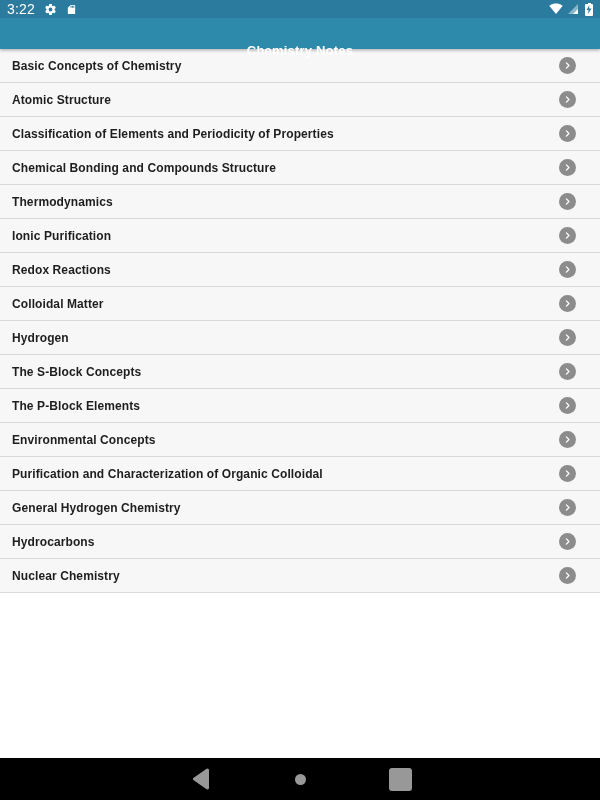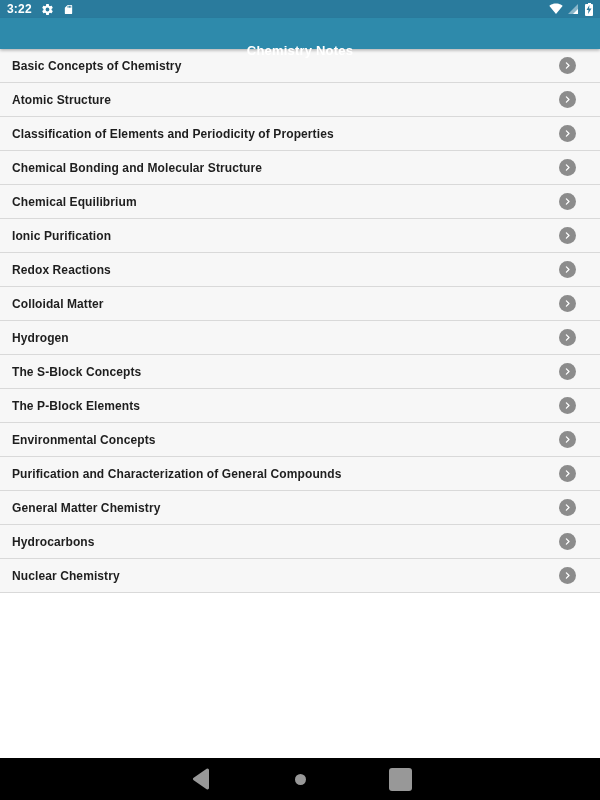"3:22" .status-time { font-size: 12px -> 14px; font-weight: bold -> normal }
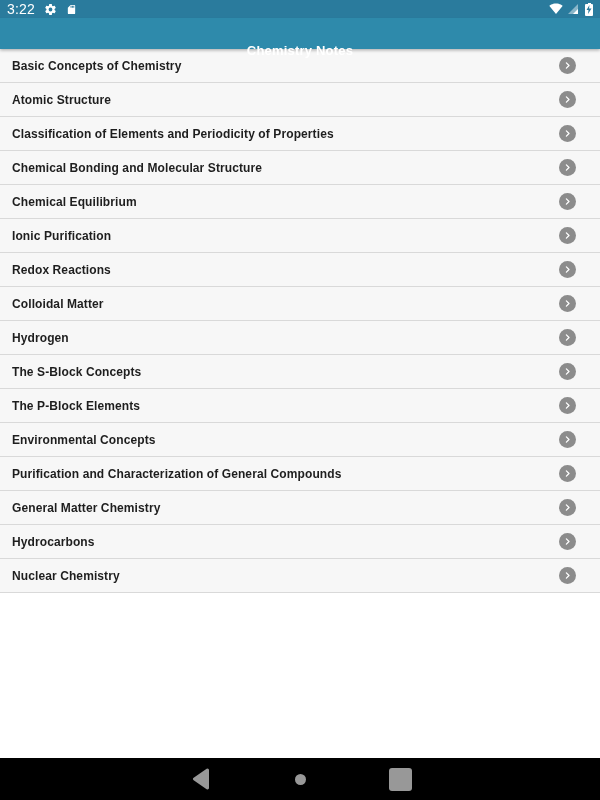"Chemical Bonding and Molecular Structure" span.row-label { text: Molecular -> Compounds }
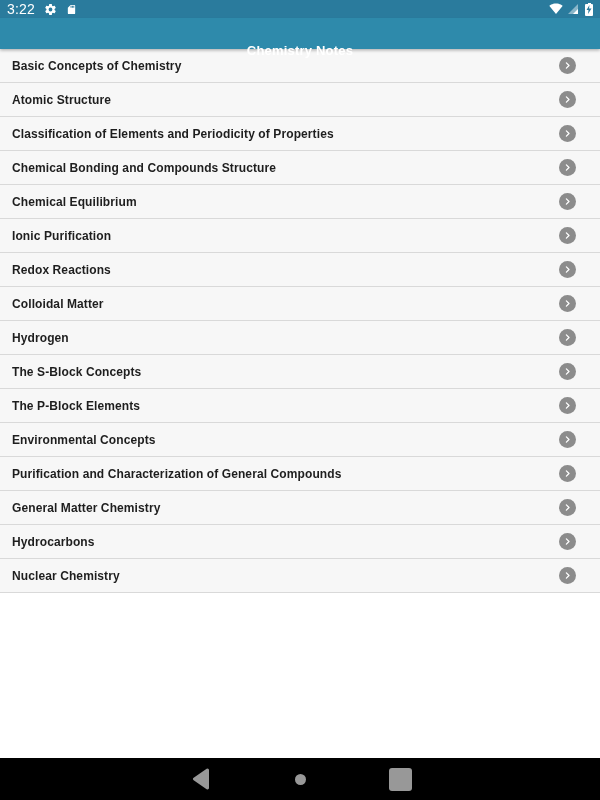"Thermodynamics" div.row { html: none -> <div> <span>Thermodynamics</span> <span> <svg> <path></path> </svg> </span> </div> }
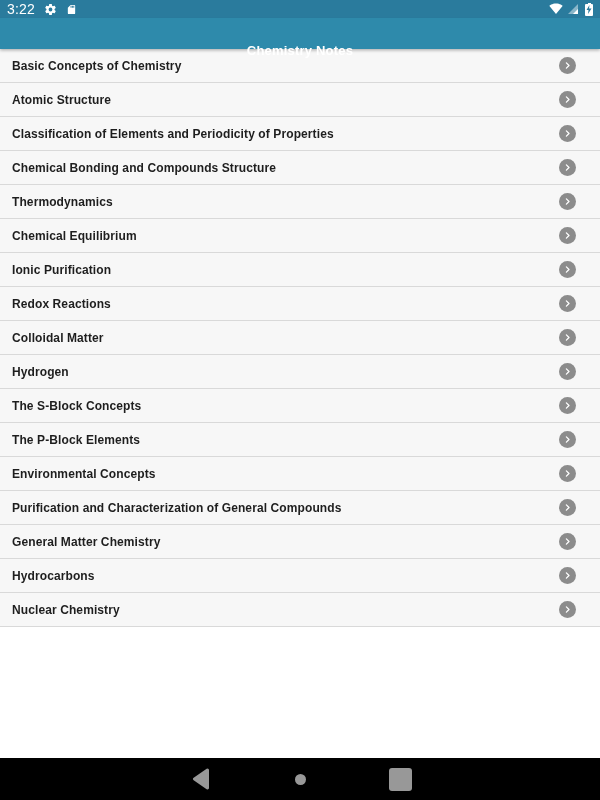"Chemical Equilibrium" div.row { html: <div> <span>Chemical Equilibrium</span> <span> <svg> <path></path> </svg> </span> </div> -> none }
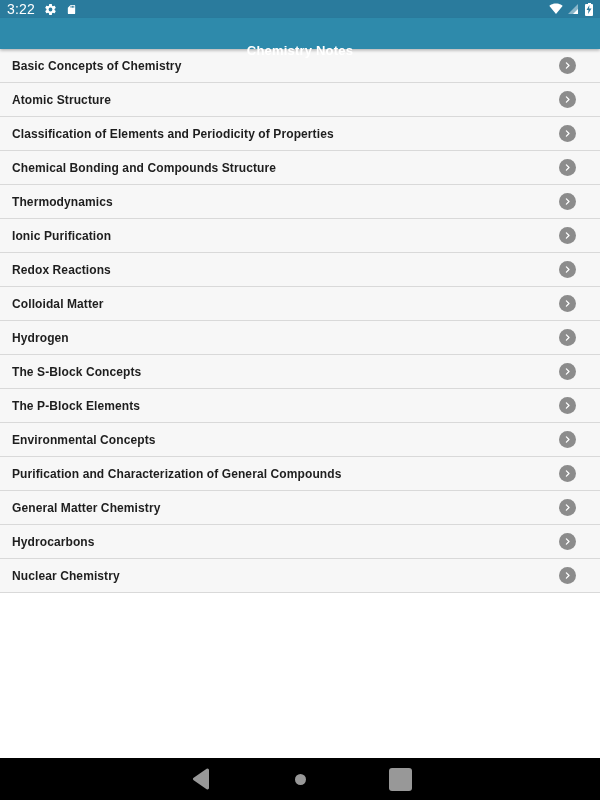"Purification and Characterization of" span.row-label { text: General Compounds -> Organic Colloidal }
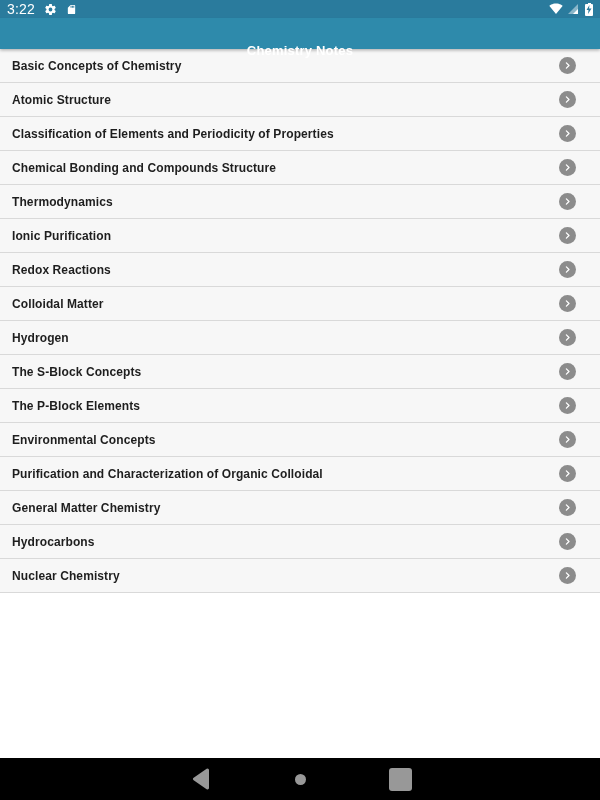"General Matter Chemistry" span.row-label { text: Matter -> Hydrogen }
